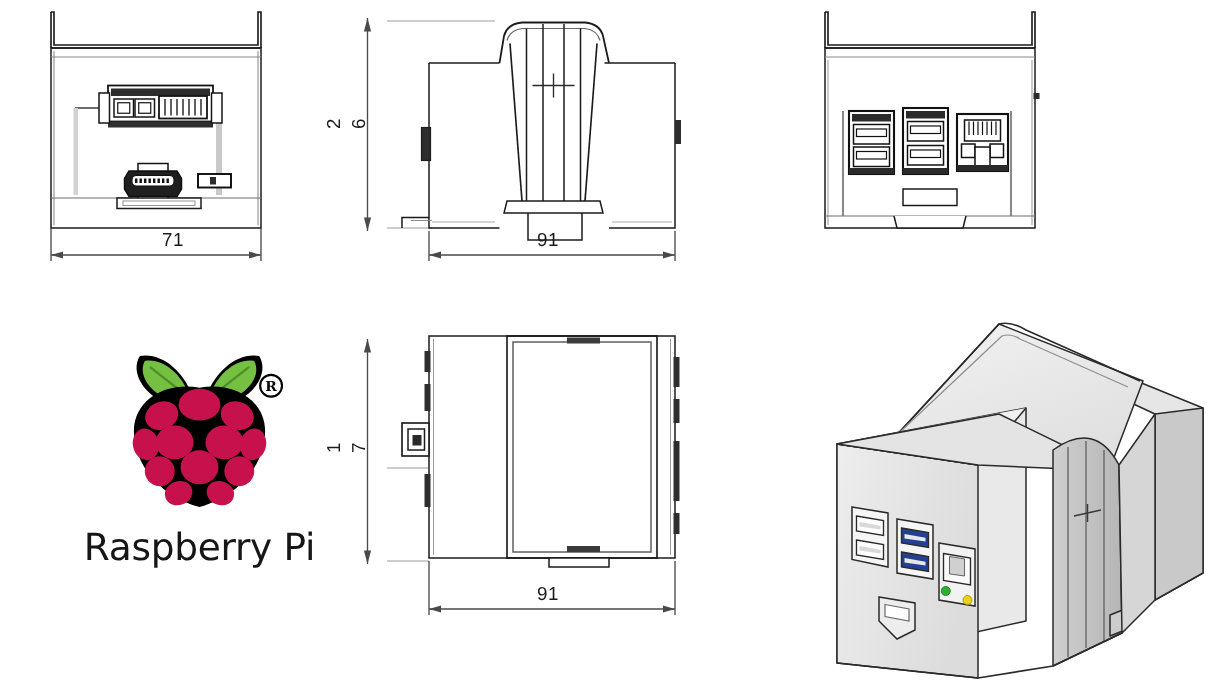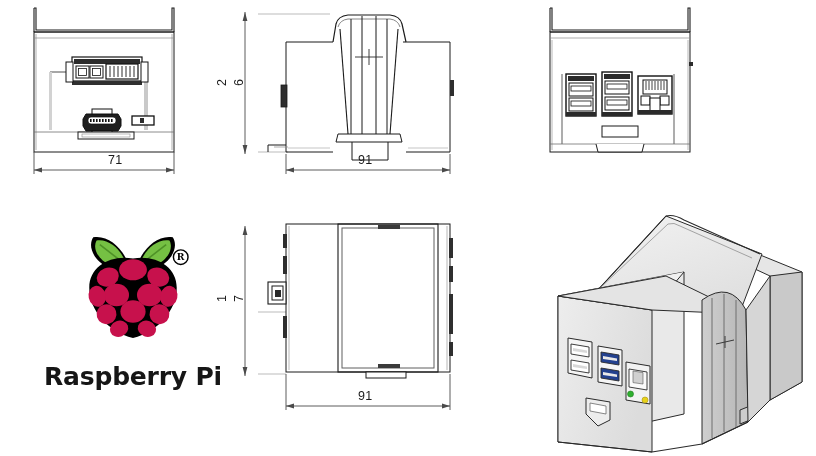"Raspberry Pi" #rpi-wordmark { font-weight: 700 -> 400; margin-top: 20px -> 8px }
